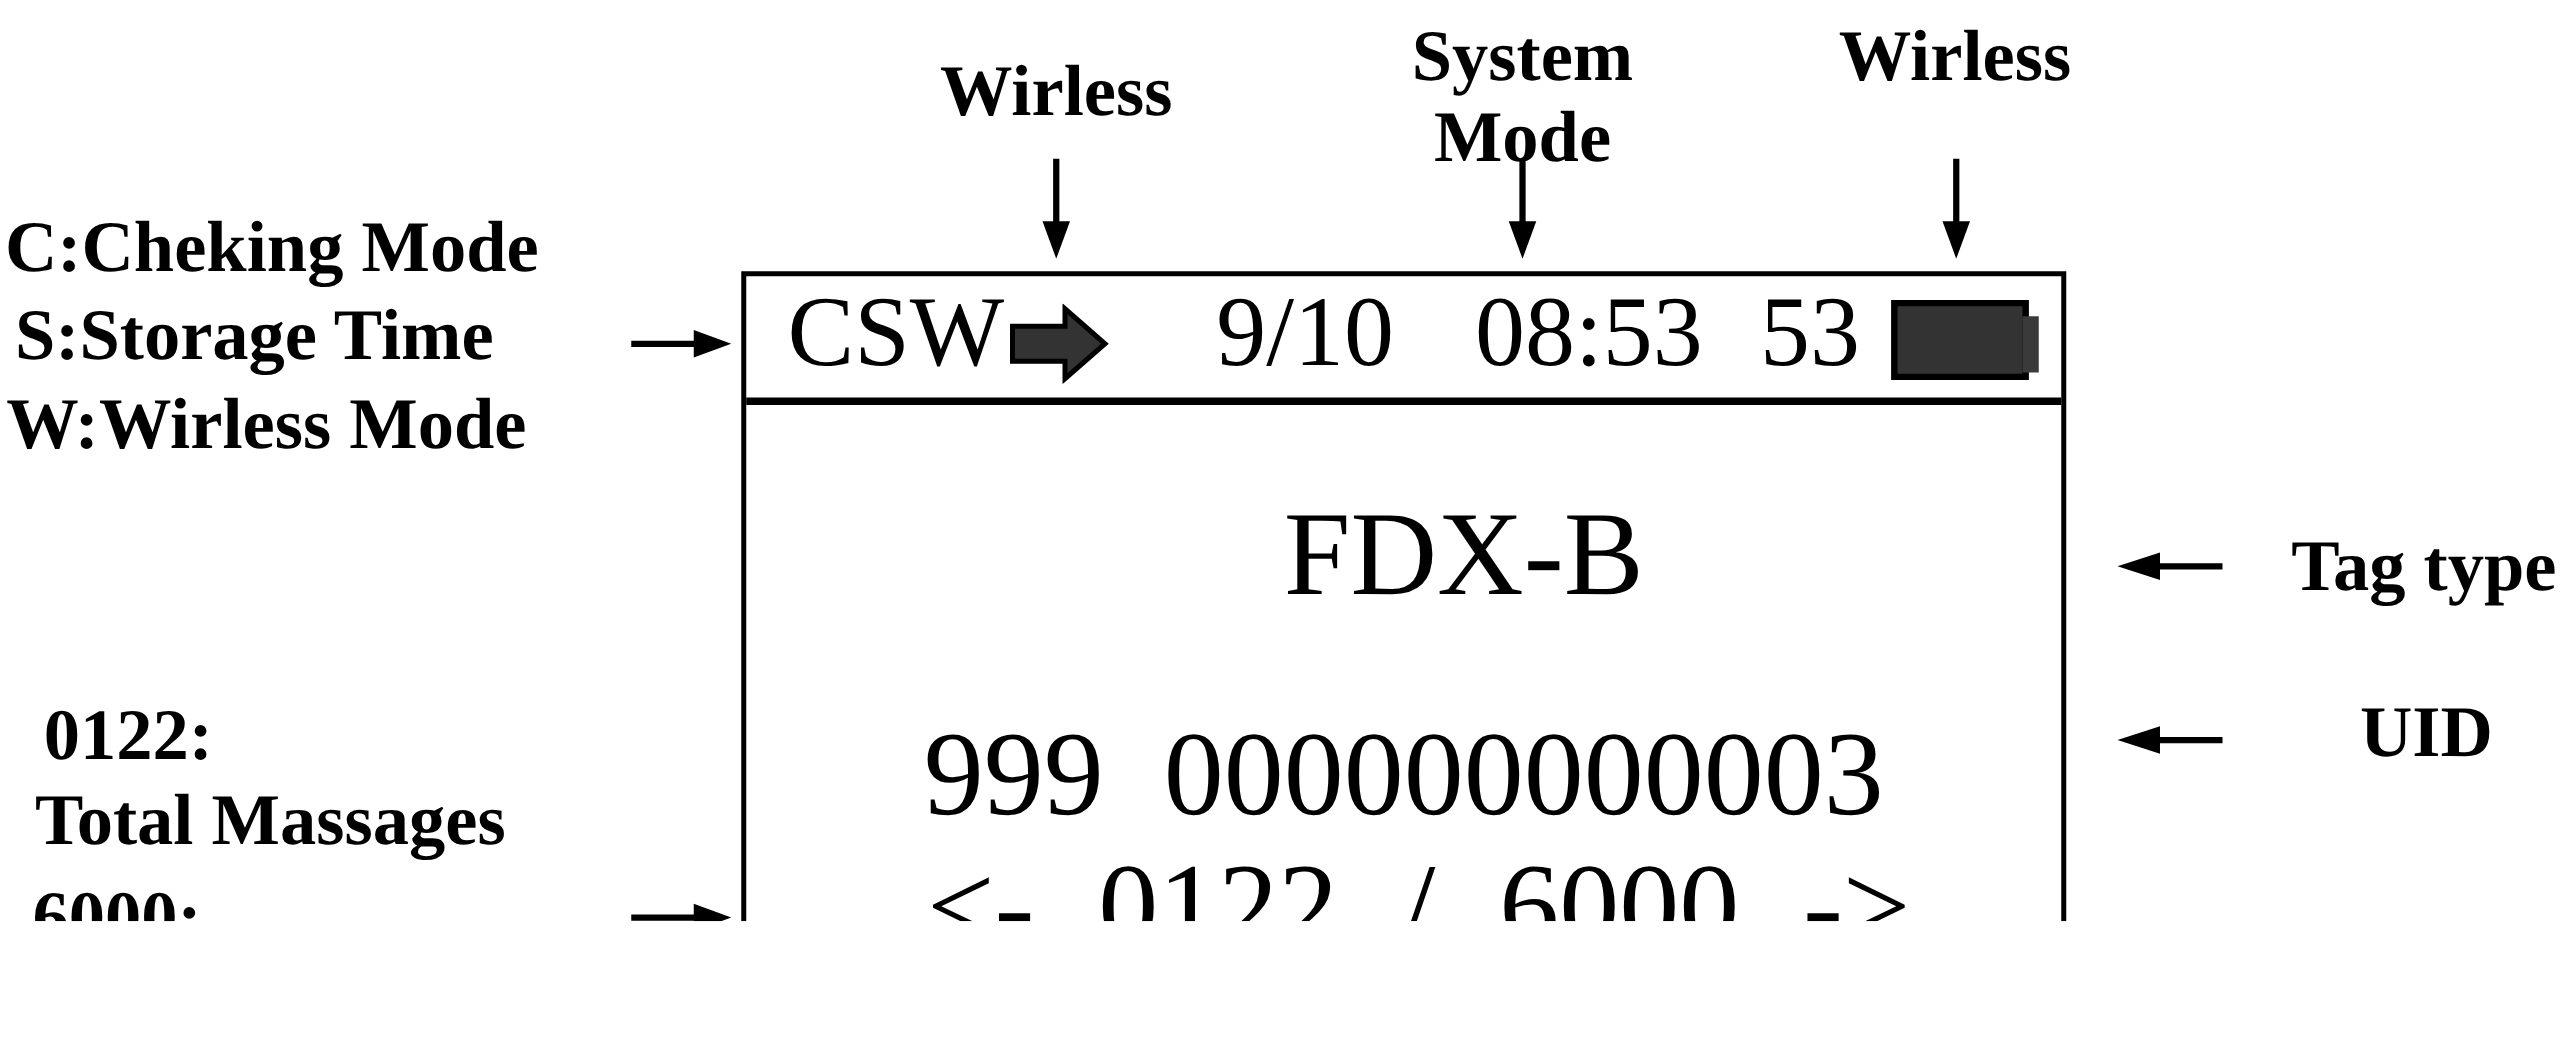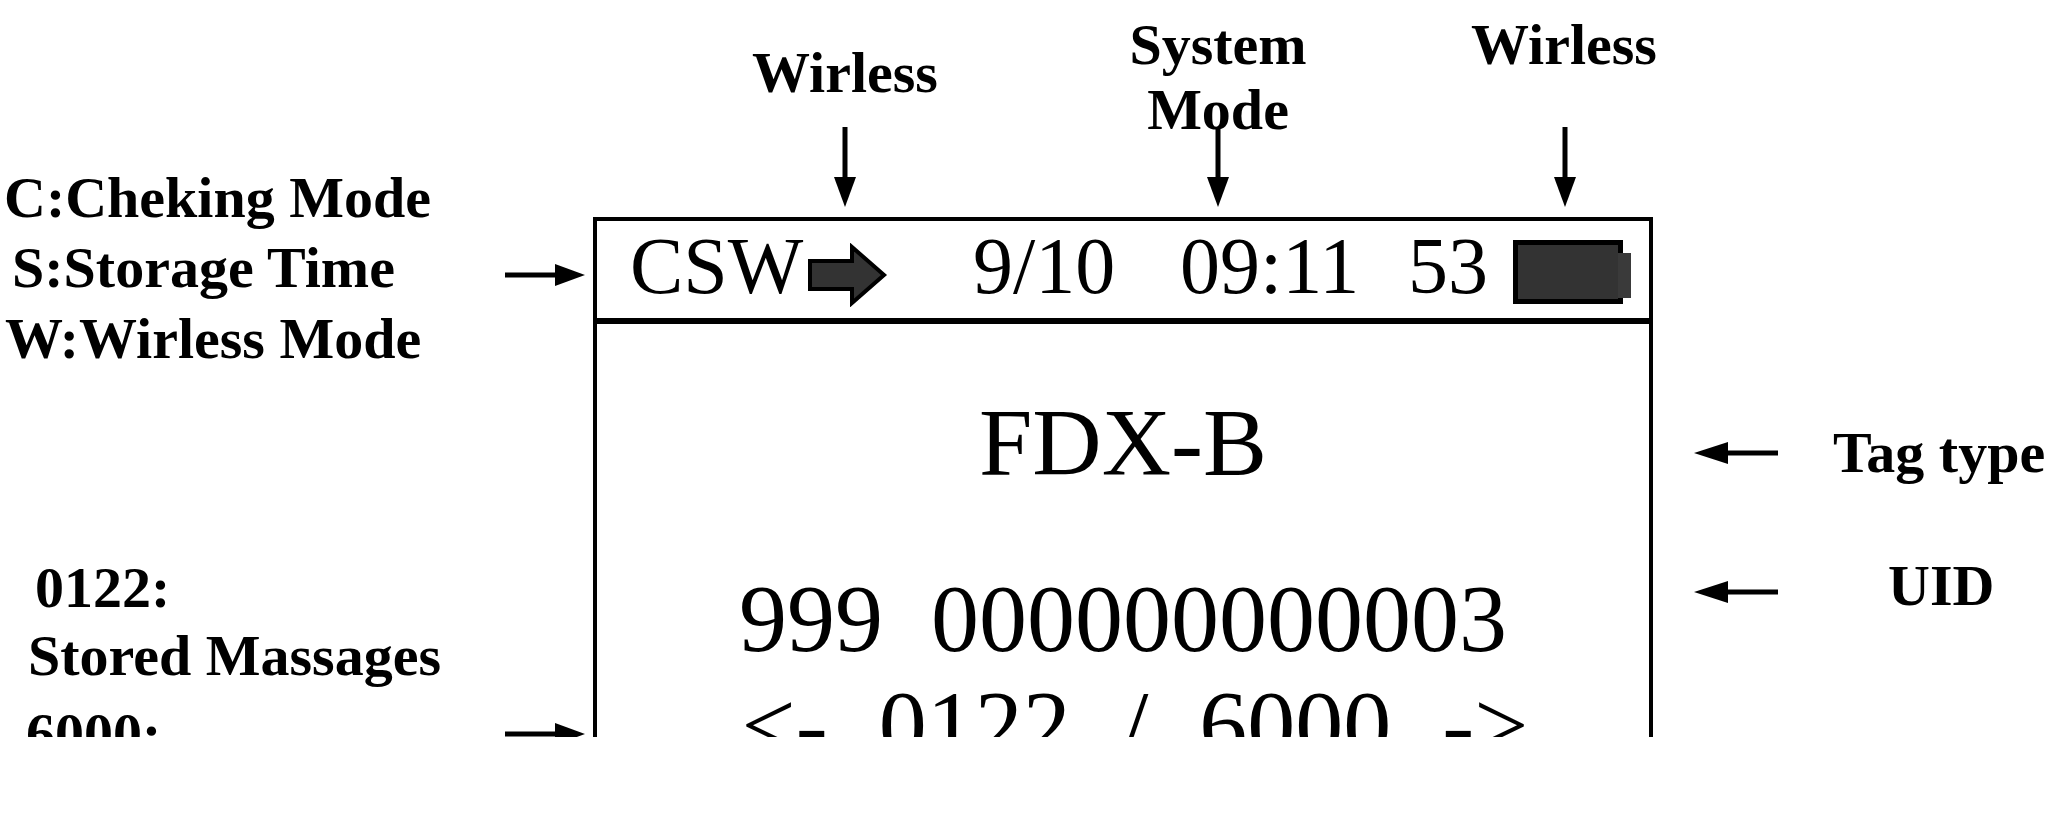"09:11" div.stext { text: 09:11 -> 08:53 }
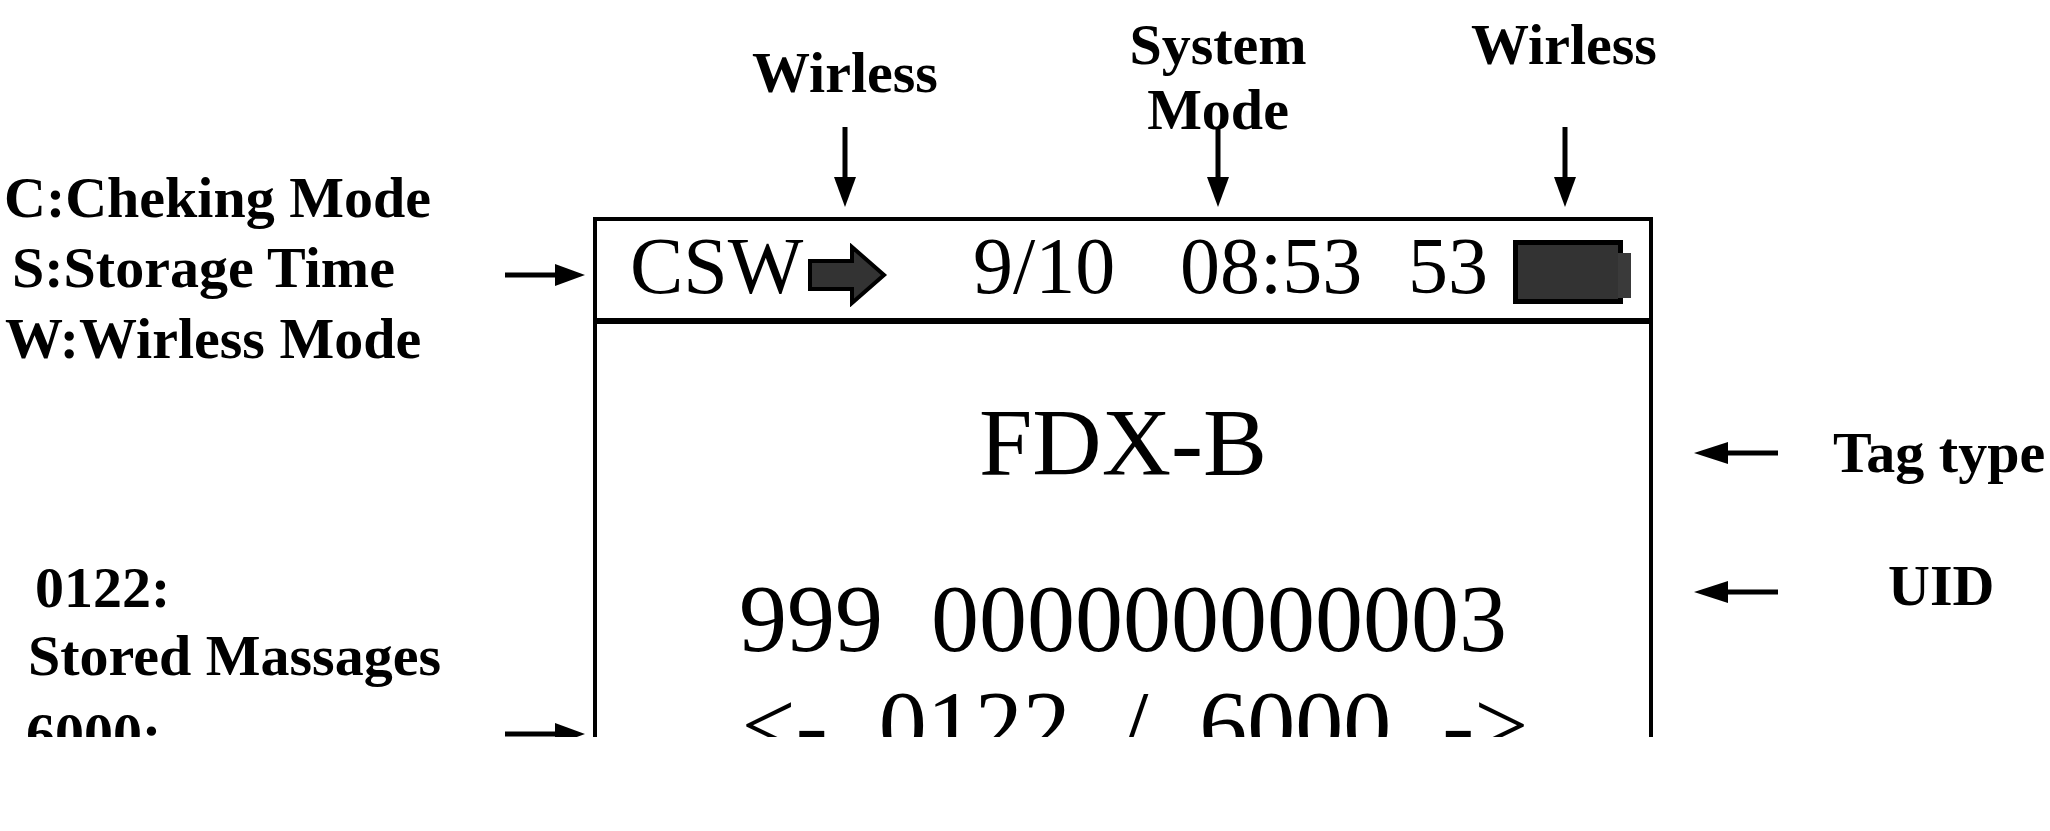"FDX-B" div.dtext { padding-left: none -> 48px }
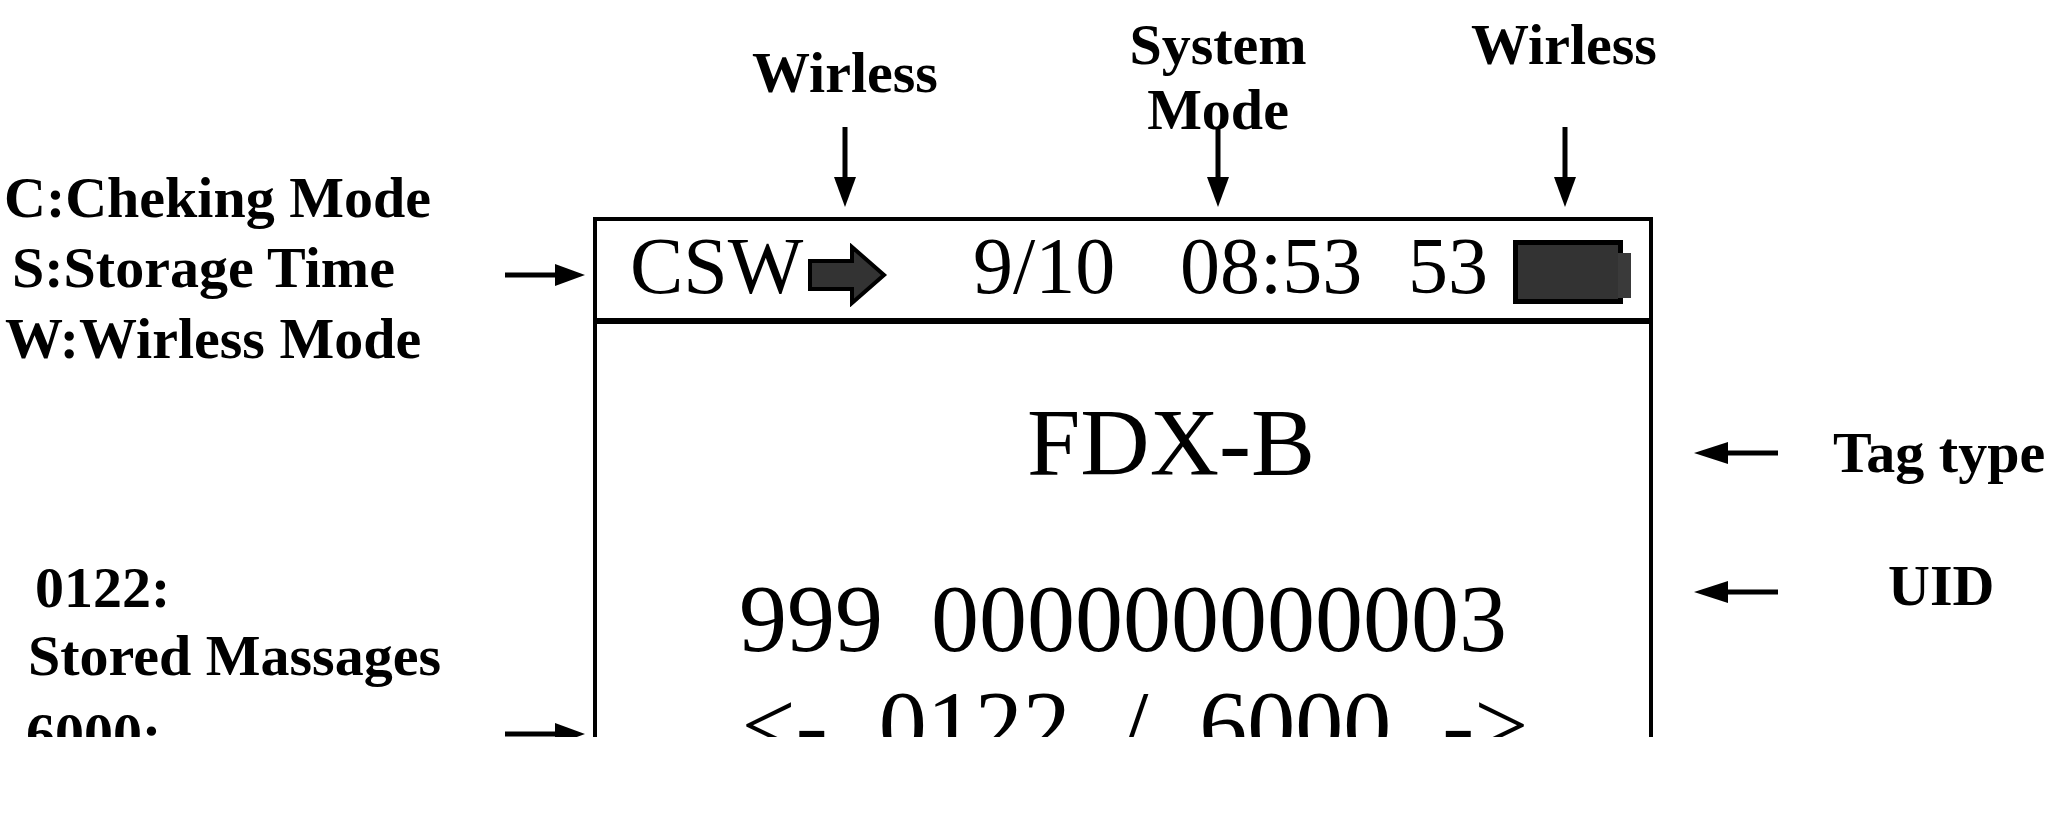"Stored Massages" div.ann { text: Stored -> Total }
